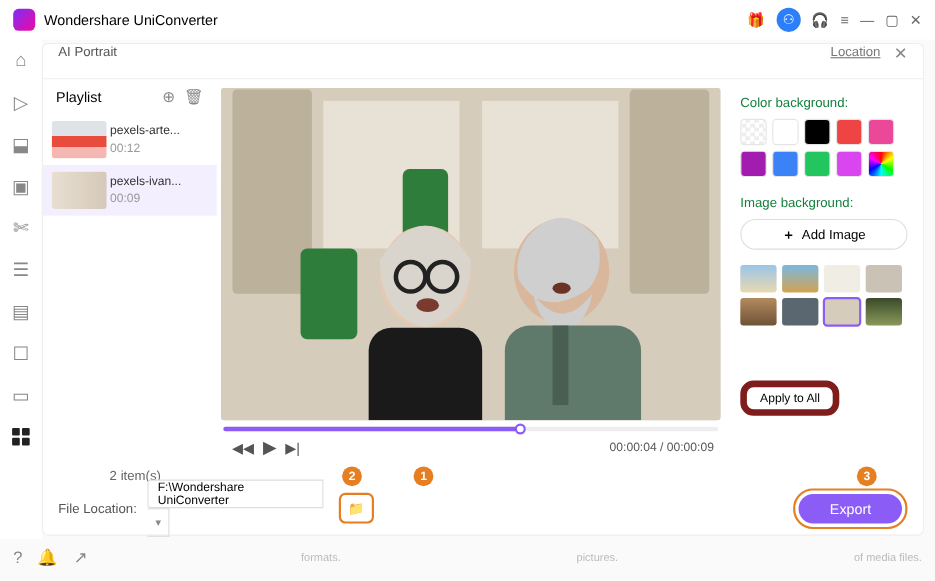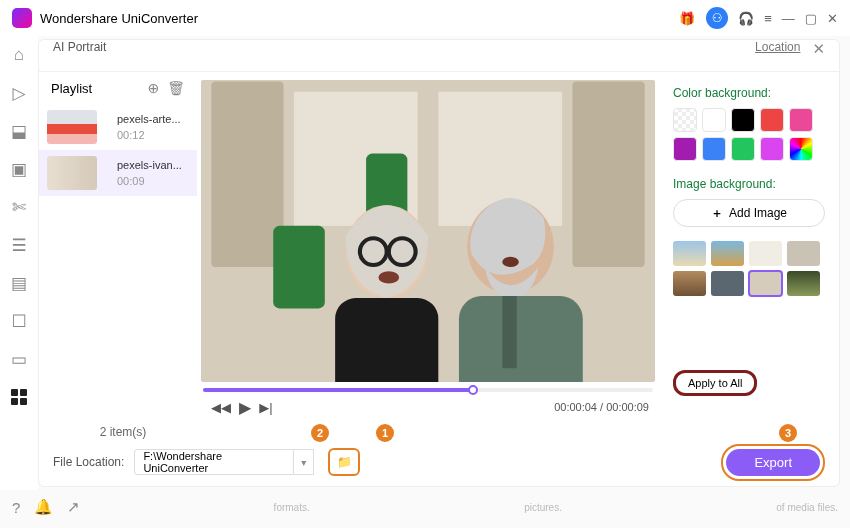"pexels-arte..." .plitem { gap: 20px -> 3px }
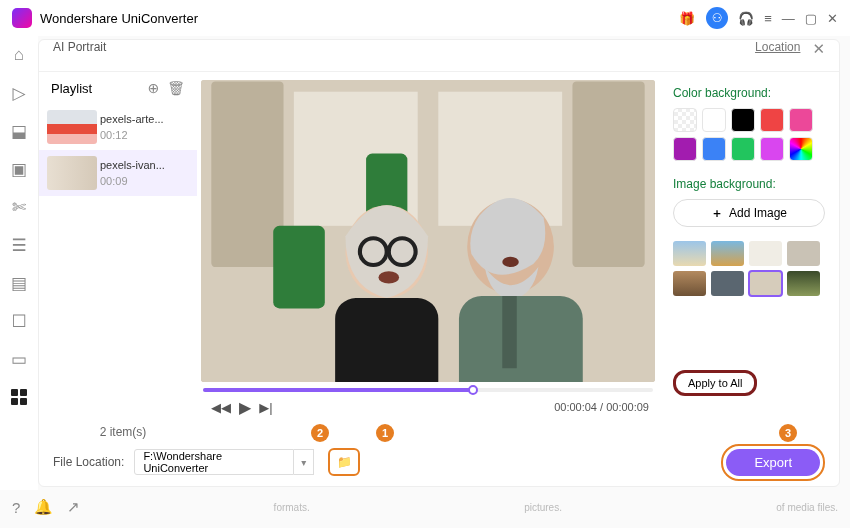"Apply to All" .applyall { border: 3px solid #7f1d1d -> 6px solid #7f1d1d; margin-top: 60px -> 36px }
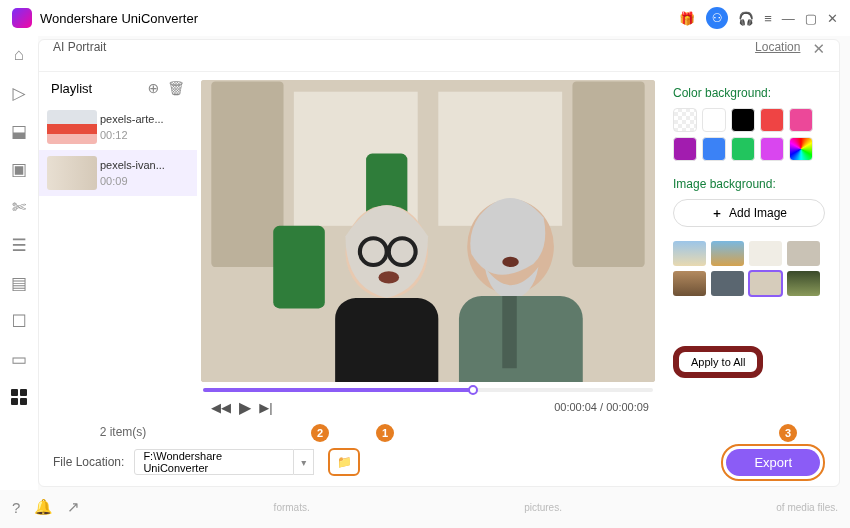"F:\Wondershare UniConverter" .fileloc { flex-direction: none -> column }
